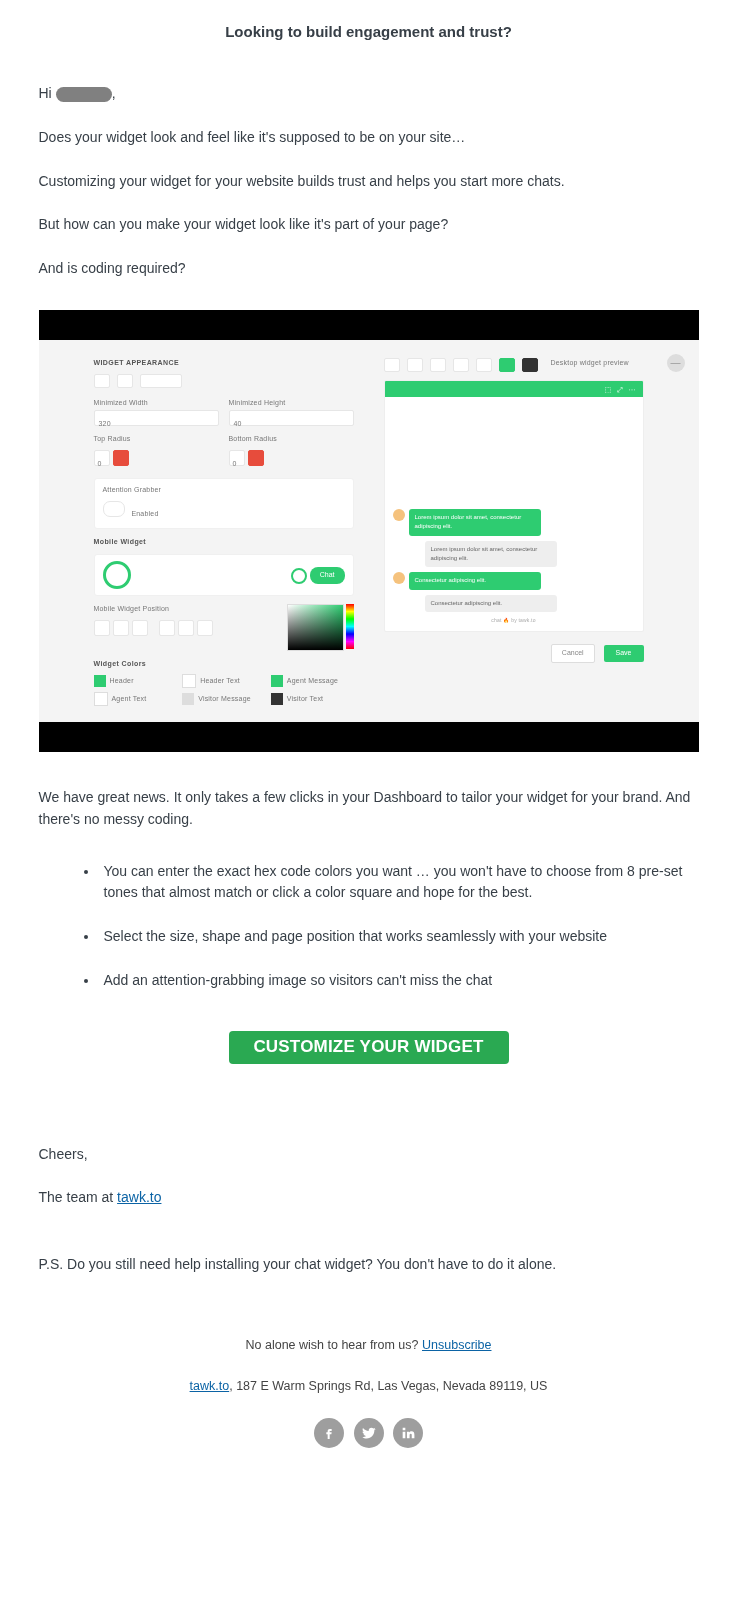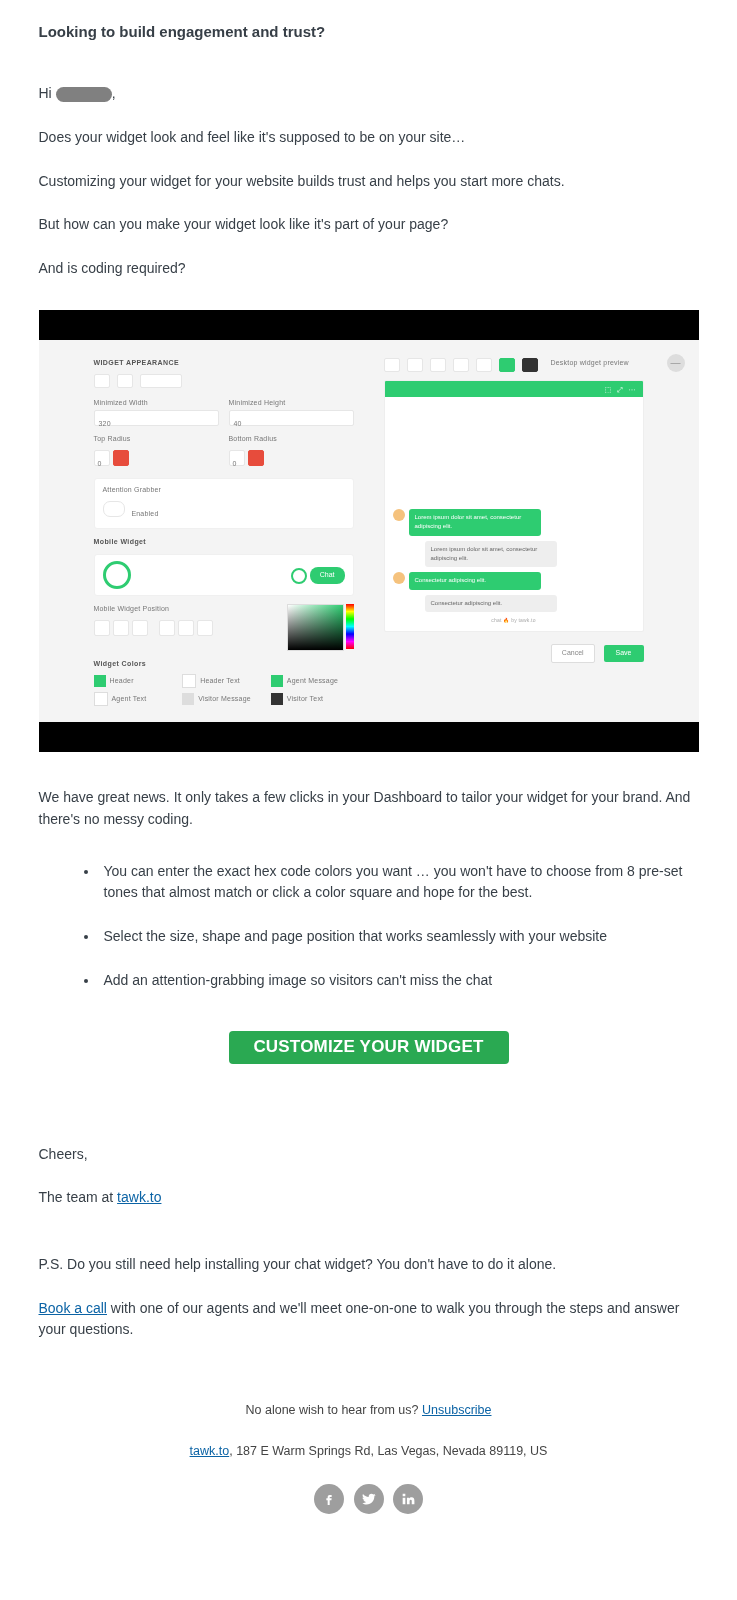"Looking to build engagement and" .title { text-align: none -> center }
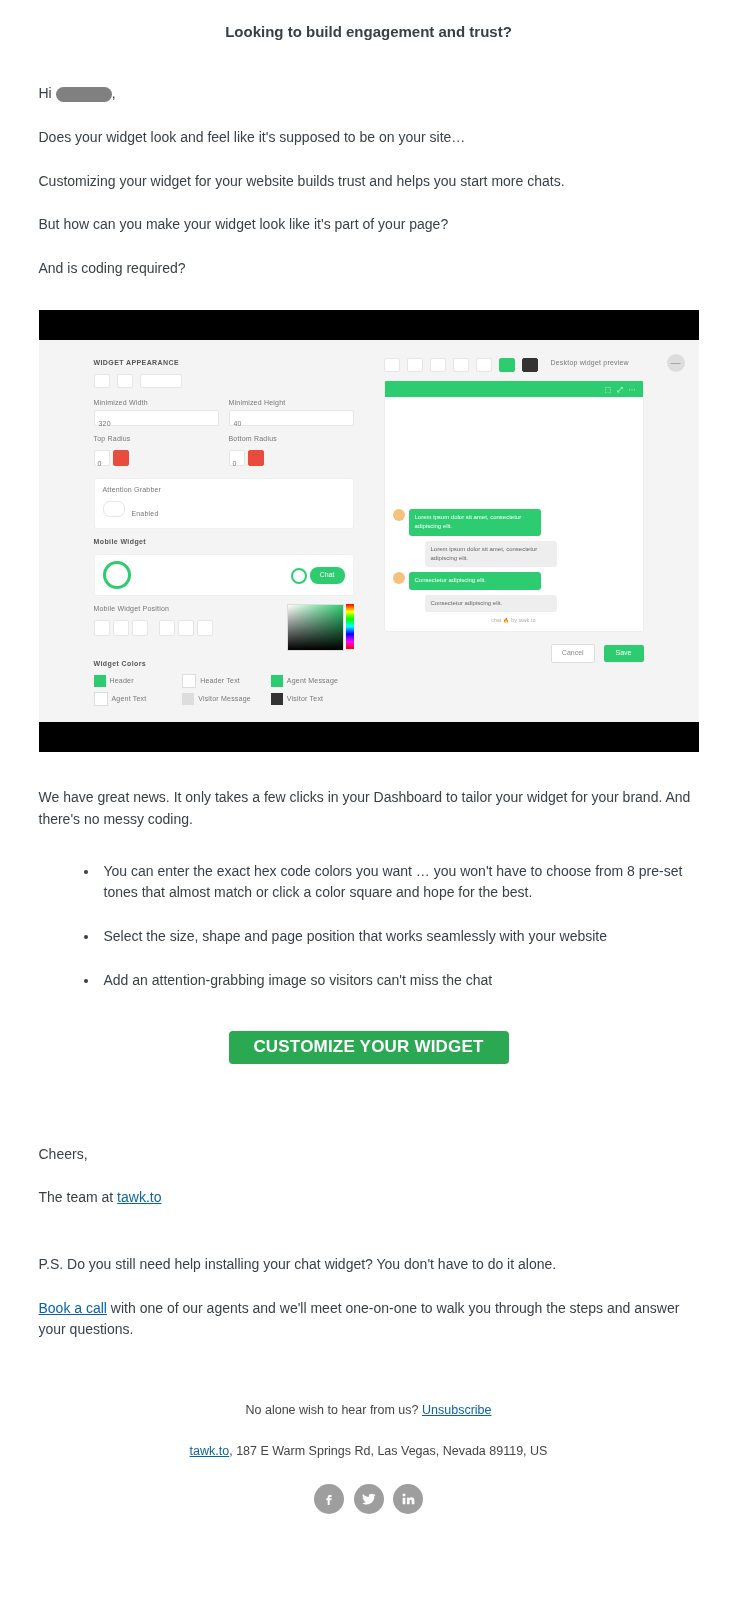"Book a call with one" p { html: <p><a>Book a call</a><span> with one of our agents and we'll meet one-on-one to walk you through the steps and answer your questions.</span></p> -> none }
